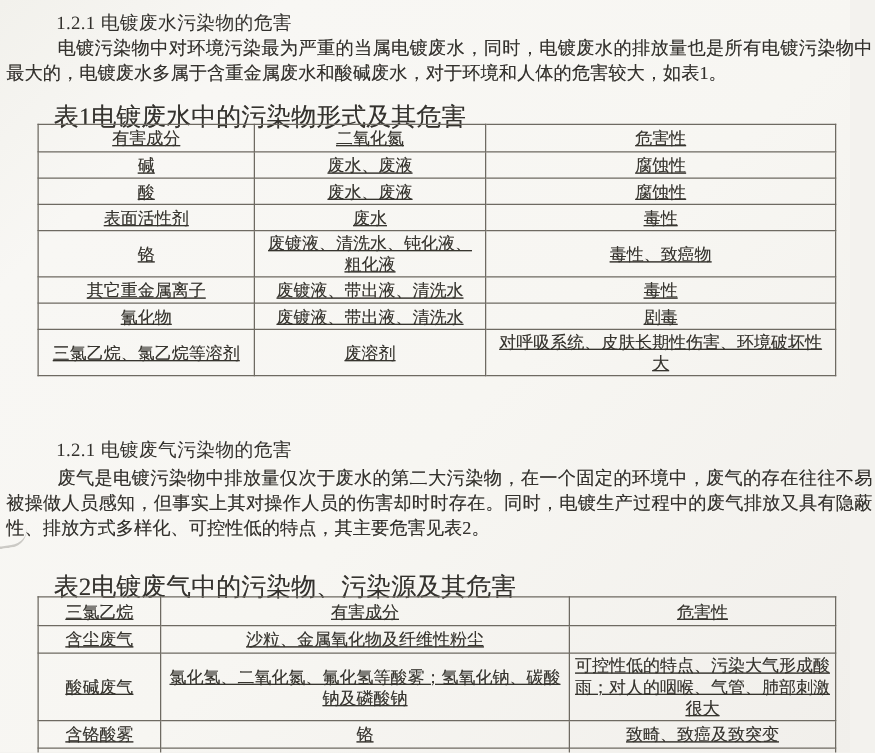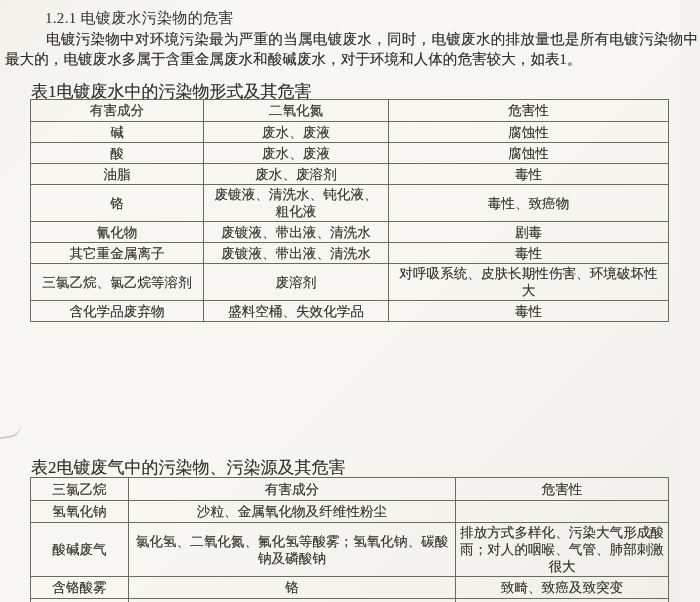"表1电镀废水中的污染物形式及其危害" .caption { font-size: 17px -> 20px; left: 31px -> 43px }
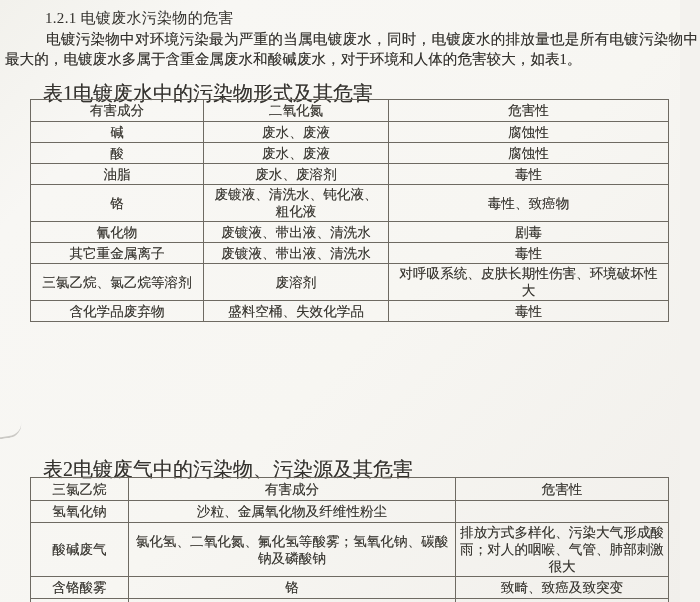"有害成分" table.tbl td,table.tbl th { text-decoration: none -> underline }
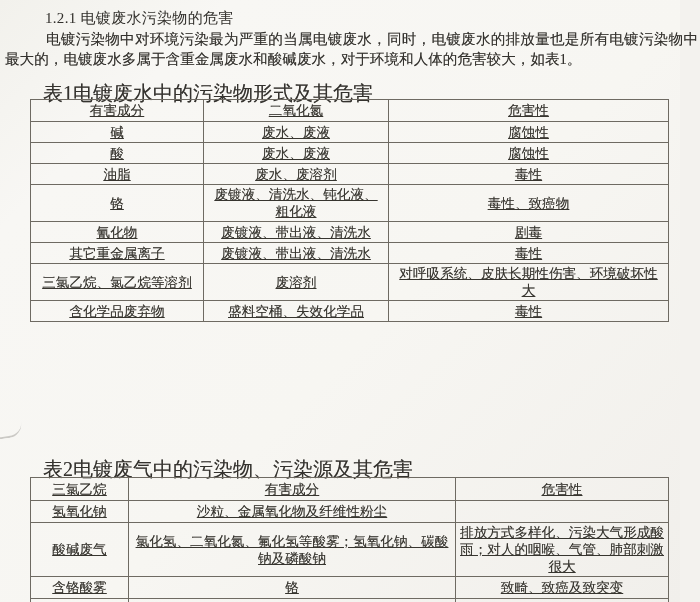"表面活性剂" tr { html: none -> <tr> <td>表面活性剂</td> <td>废水</td> <td>毒性</td> </tr> }
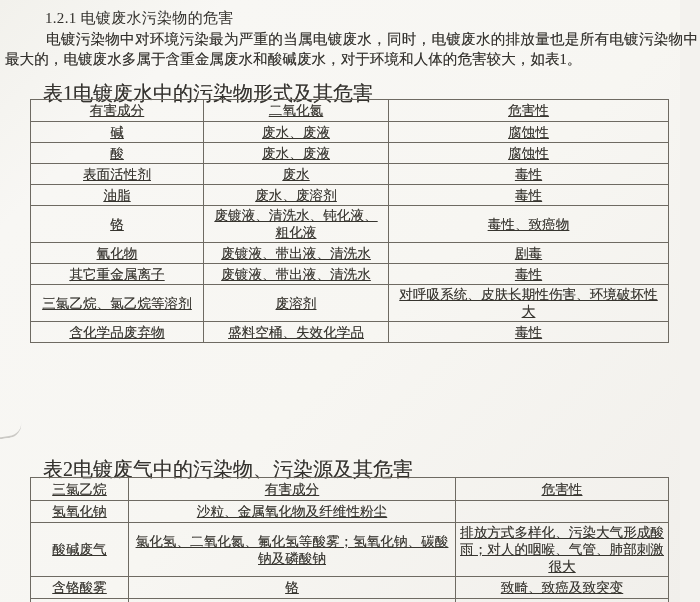"油脂" tr { html: <tr> <td>油脂</td> <td>废水、废溶剂</td> <td>毒性</td> </tr> -> none }
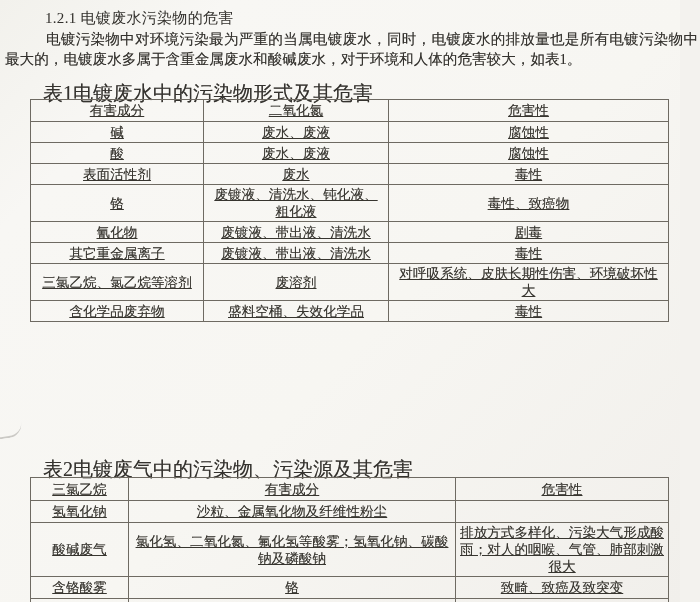"氰化物" tr { order: before "其它重金属离子" -> after "其它重金属离子" }
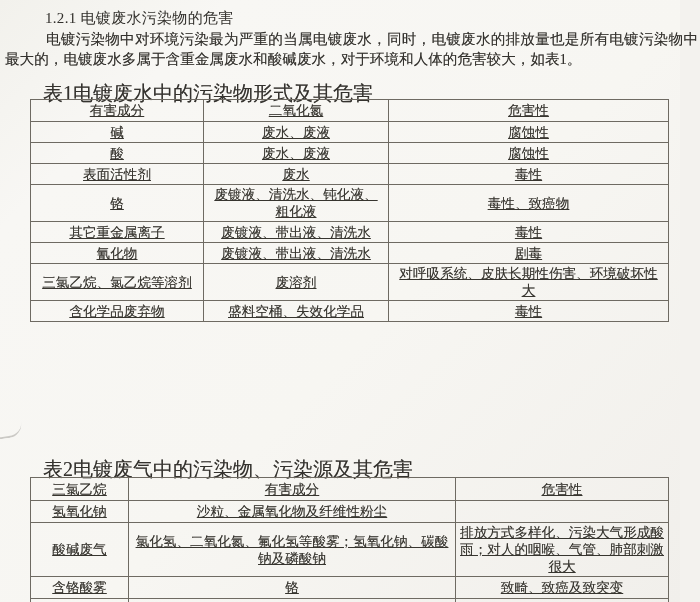"含化学品废弃物" tr { html: <tr> <td>含化学品废弃物</td> <td>盛料空桶、失效化学品</td> <td>毒性</td> </tr> -> none }
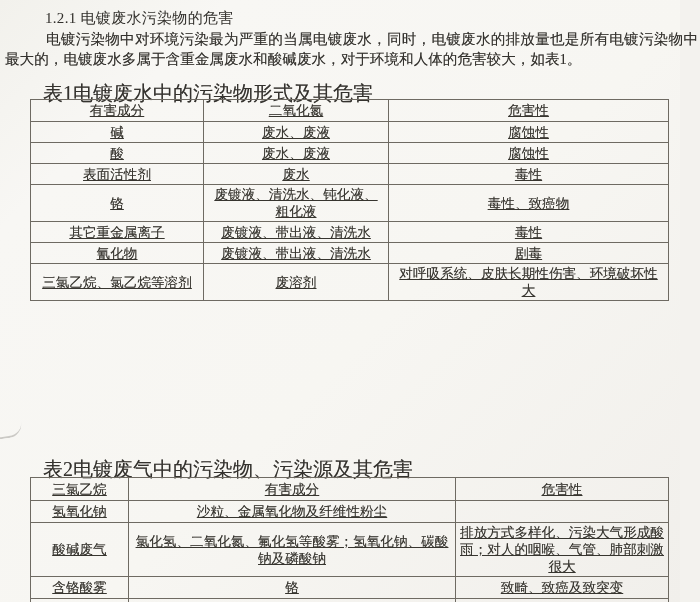"1.2.1 电镀废气污染物的危害" div.heading { html: none -> <div>1.2.1 电镀废气污染物的危害</div> }
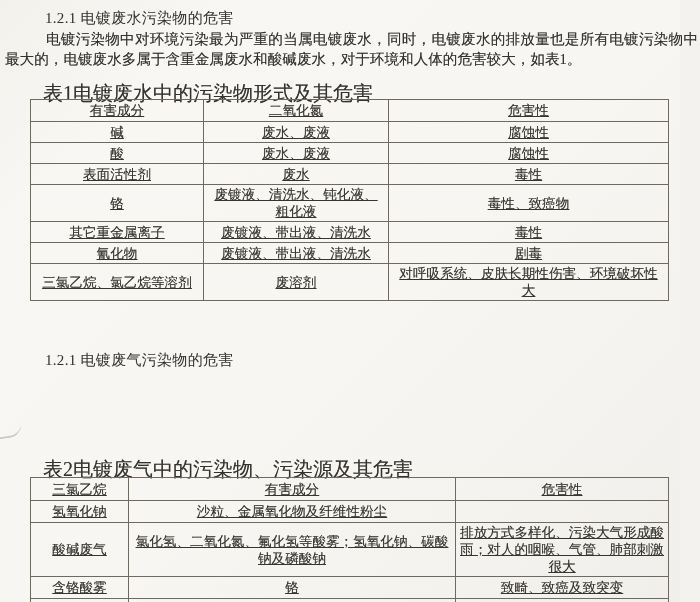"废气是电镀污染物中排放量仅次于废水的第二大污染物，在一个固定的环境中，废气的存在" p.para { html: none -> <p>废气是电镀污染物中排放量仅次于废水的第二大污染物，在一个固定的环境中，废气的存在往往不易被操做人员感知，但事实上其对操作人员的伤害却时时存在。同时，电镀生产过程中的废气排放又具有隐蔽性、排放方式多样化、可控性低的特点，其主要危害见表2。</p> }
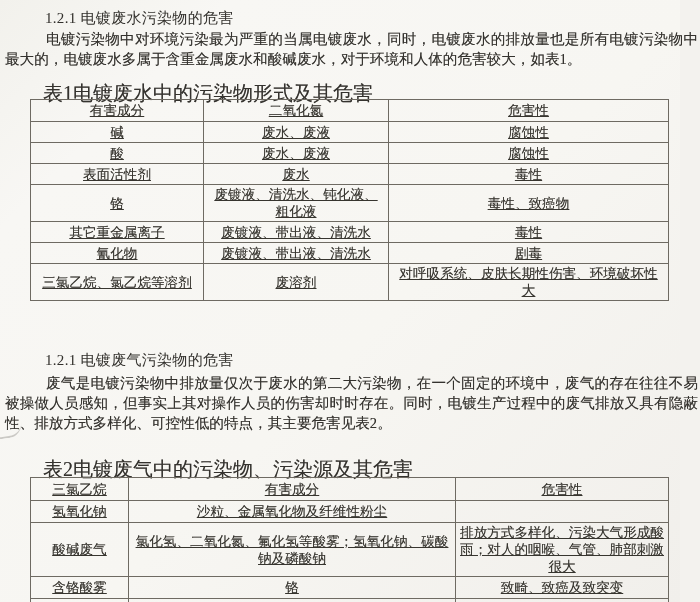"氢氧化钠" td { text: 氢氧化钠 -> 含尘废气 }
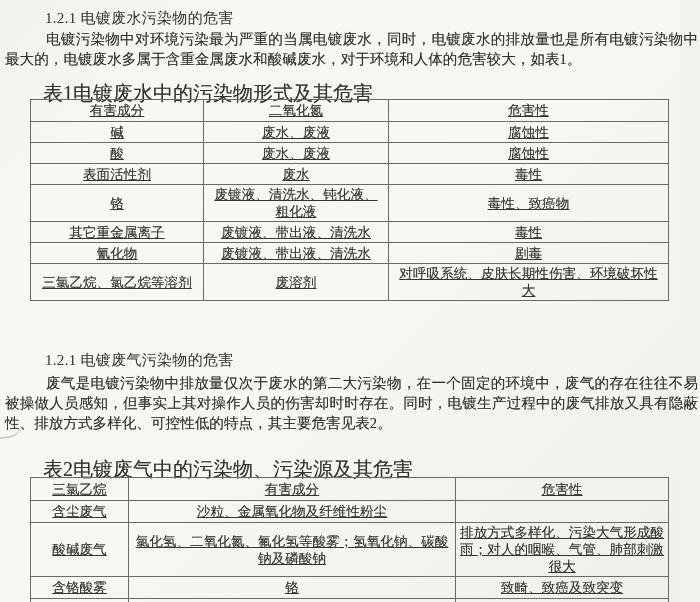"排放方式多样化、污染大气形成酸雨；对人的咽喉、气管、肺部刺激很大" td { text: 排放方式多样化 -> 可控性低的特点 }
